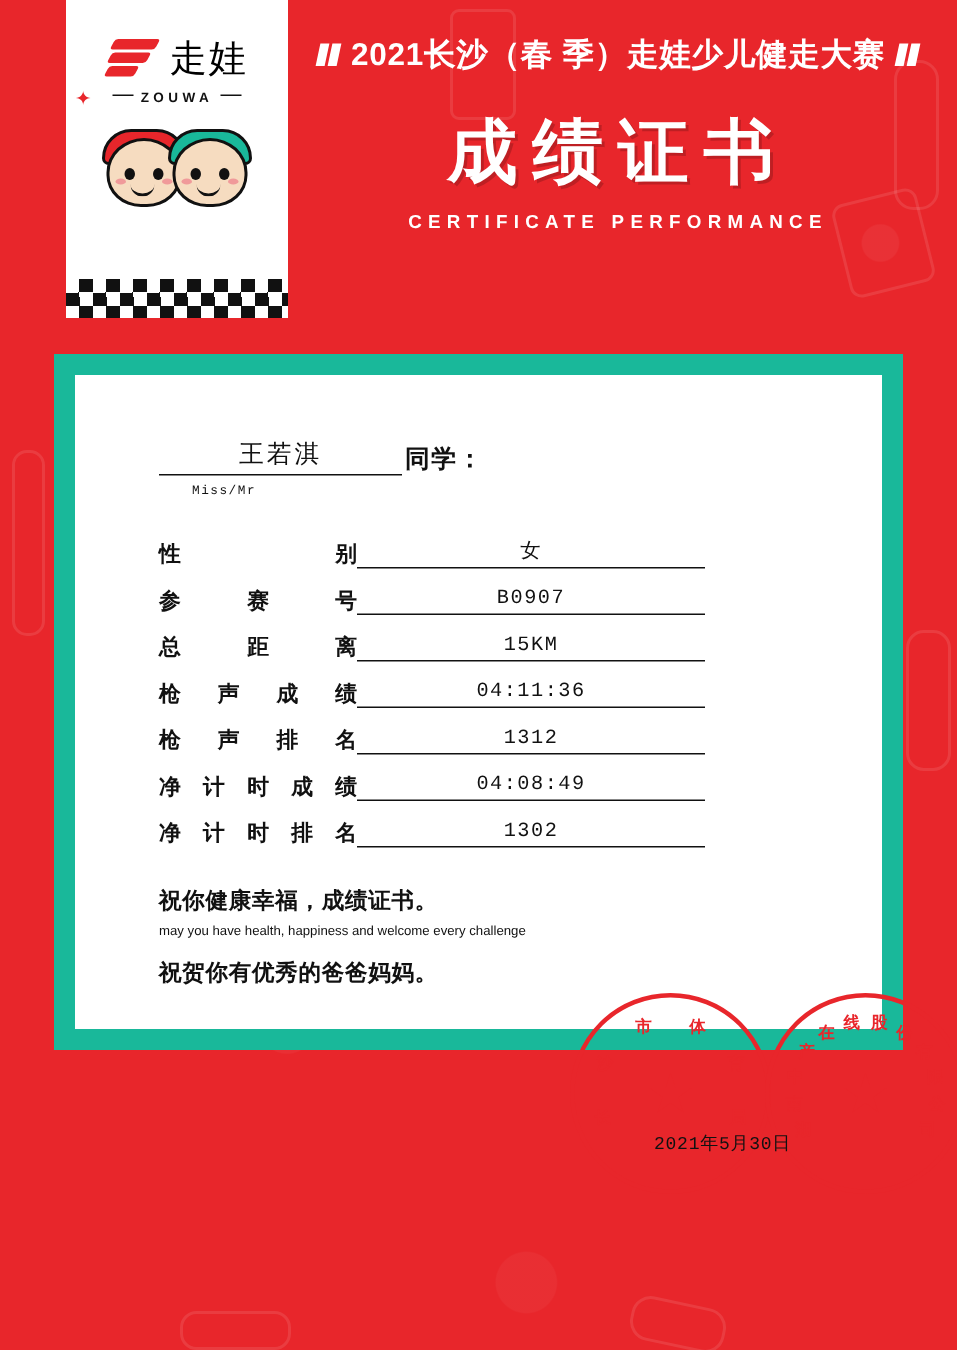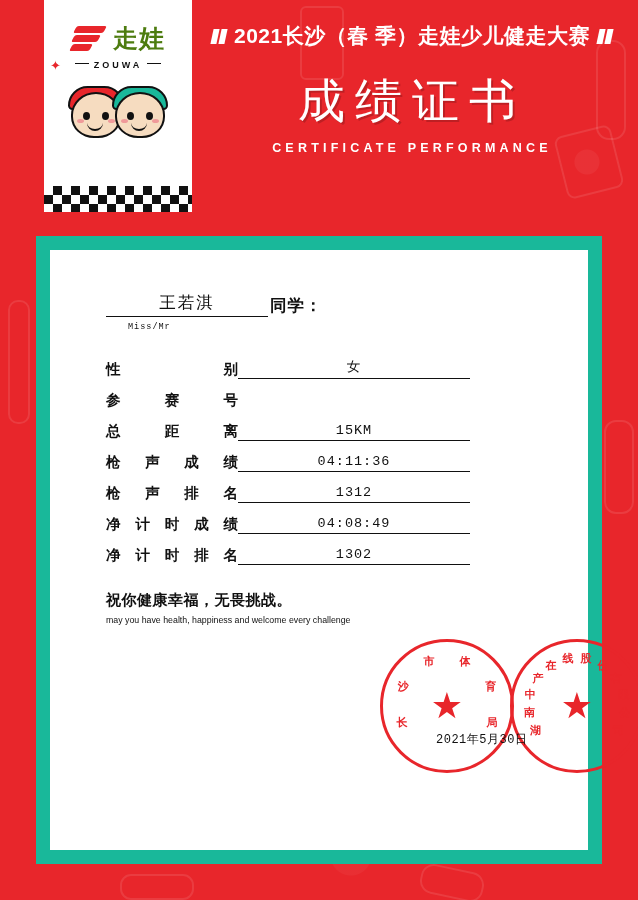"走娃" .logo-cn { color: #4d7c0f -> #000000; font-weight: bold -> normal }
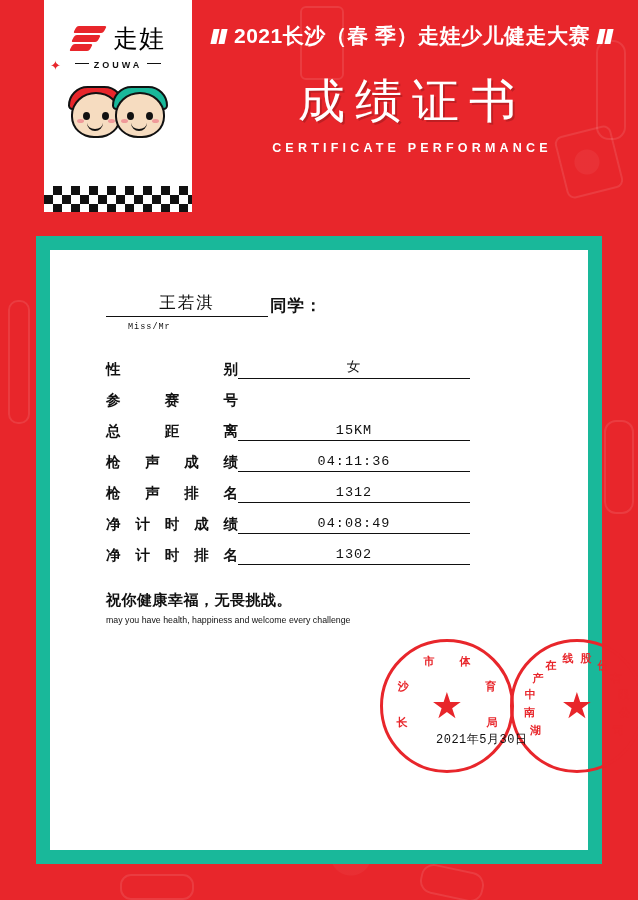"成绩证书" .cert-cn { font-weight: normal -> bold }
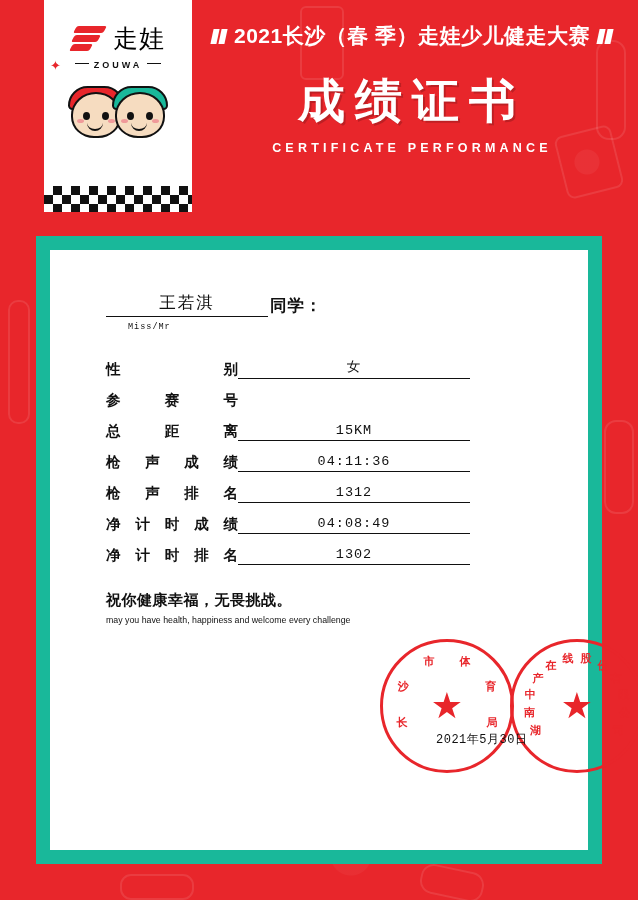"王若淇" .cert-outer { height: 628px -> 464px }
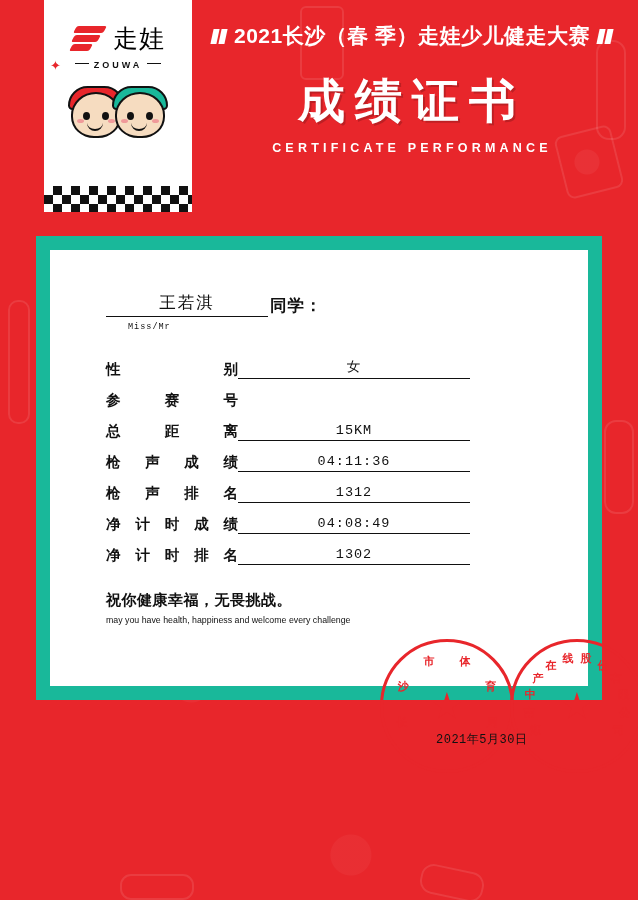"B0907" div.field-value { html: none -> <div>B0907</div> }
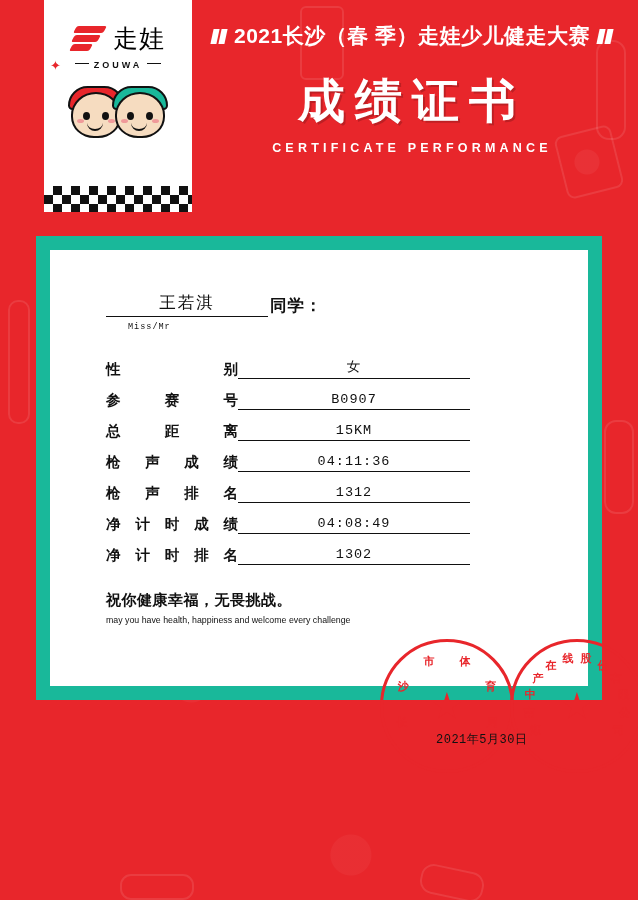"祝你健康幸福，无畏挑战。" div.wish-cn { text: 无畏挑战 -> 成绩证书 }
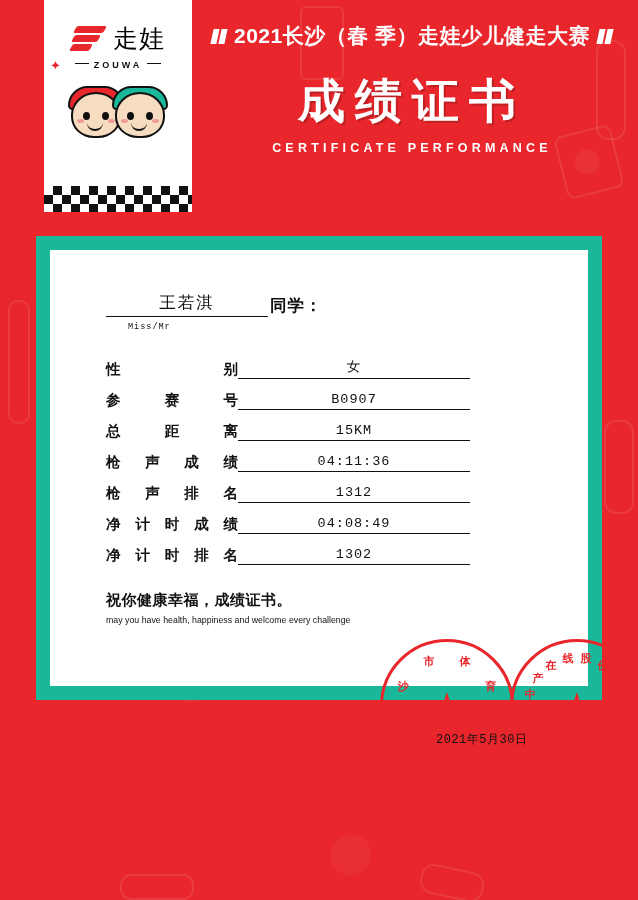"祝贺你有优秀的爸爸妈妈。" div.wish-cn { html: none -> <div>祝贺你有优秀的爸爸妈妈。</div> }
